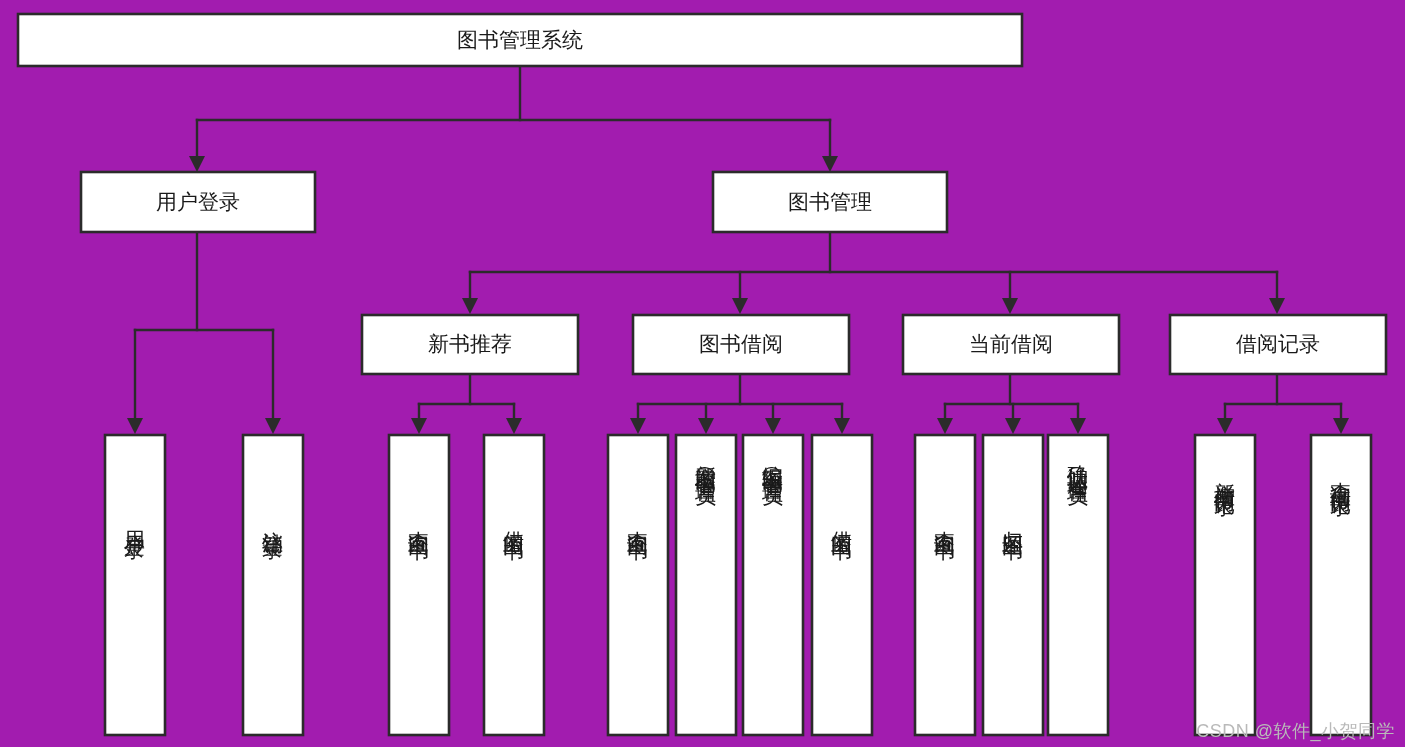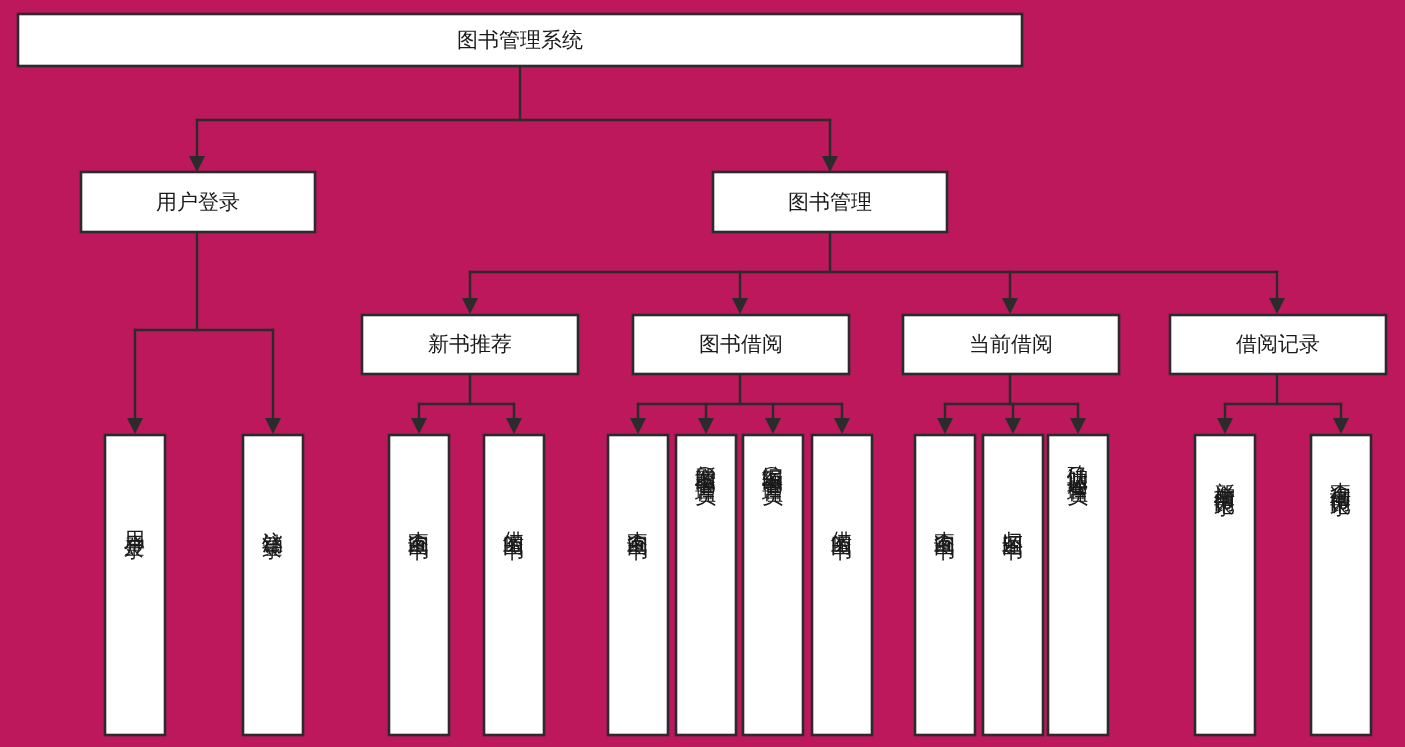"图书管理系统" #diagram-root { background: #be185d -> #a21caf }
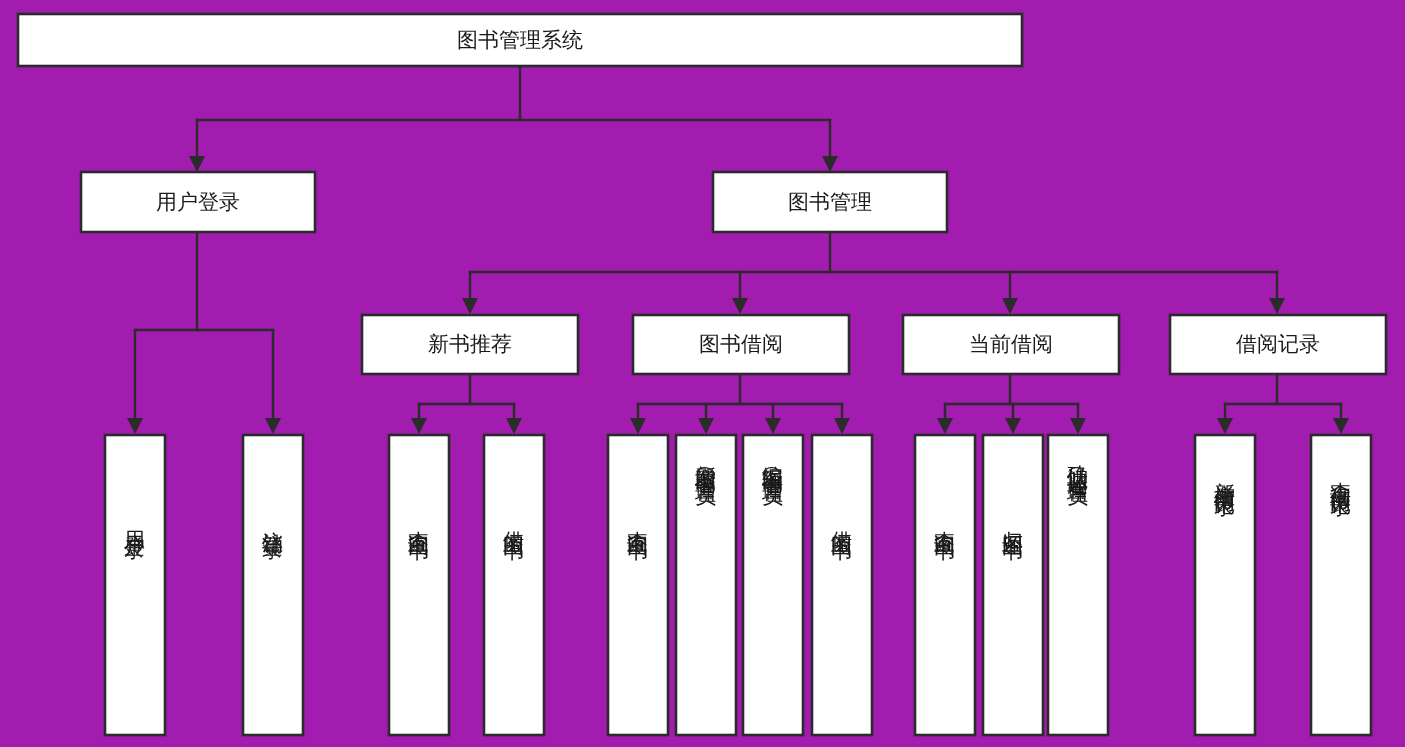"CSDN @软件_小贺同学" div.watermark { html: none -> <div>CSDN @软件_小贺同学</div> }
